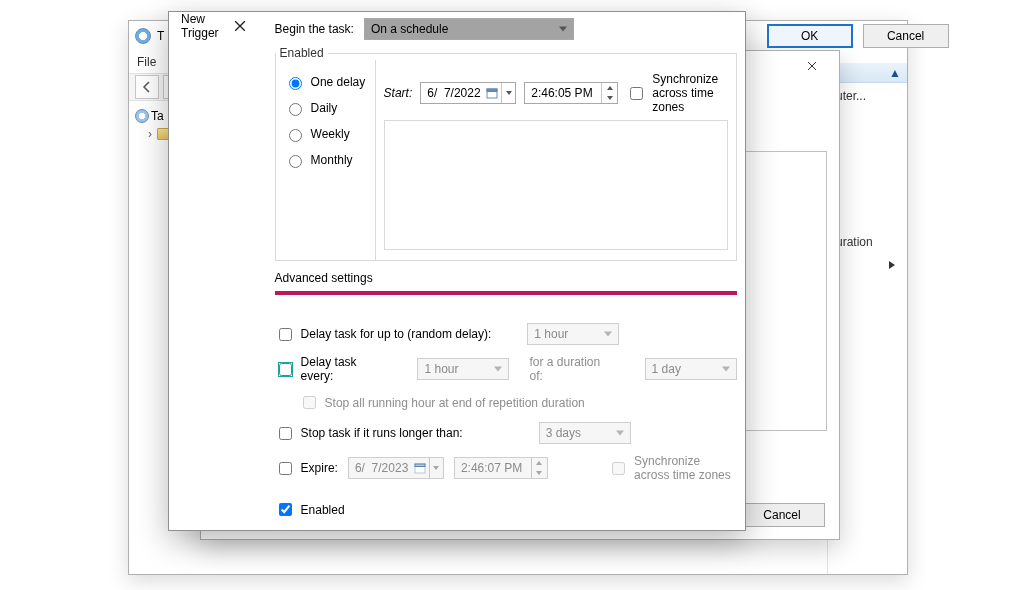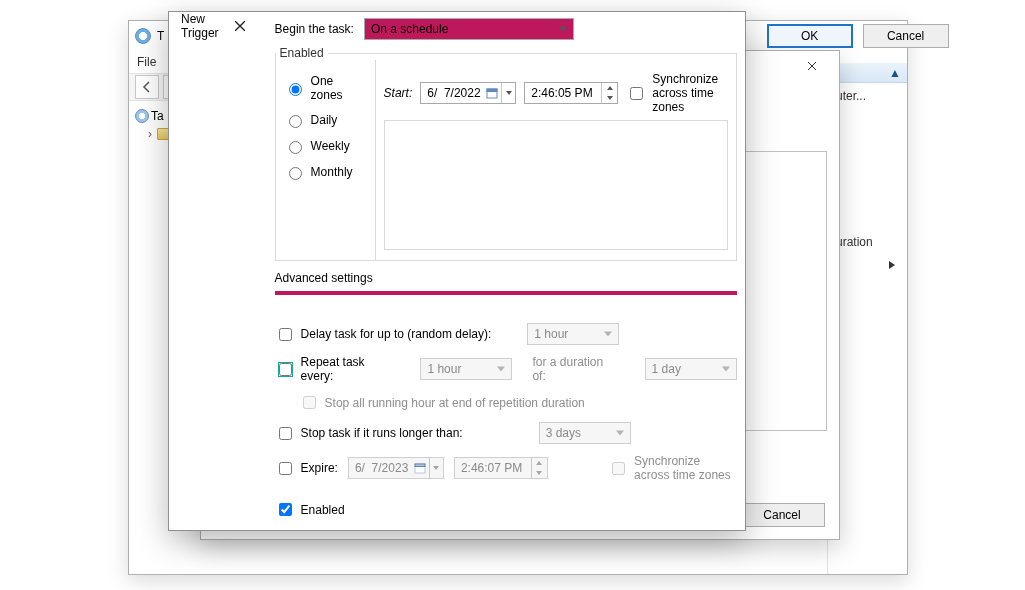"On a schedule" select.begin, select.gen { background: #be185d -> #a3a3a3 }
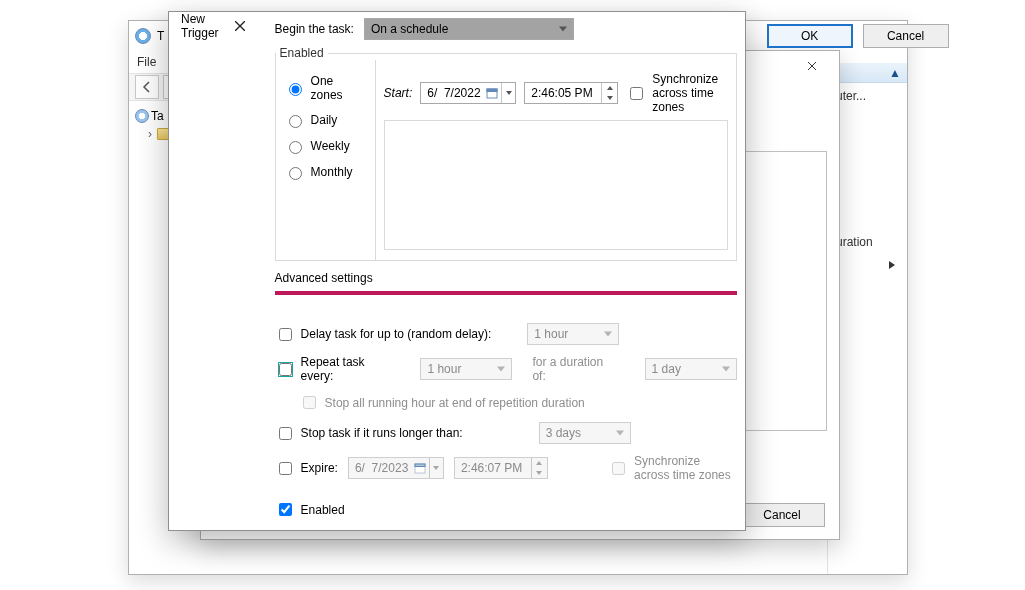"One zones" span { text: zones -> delay }
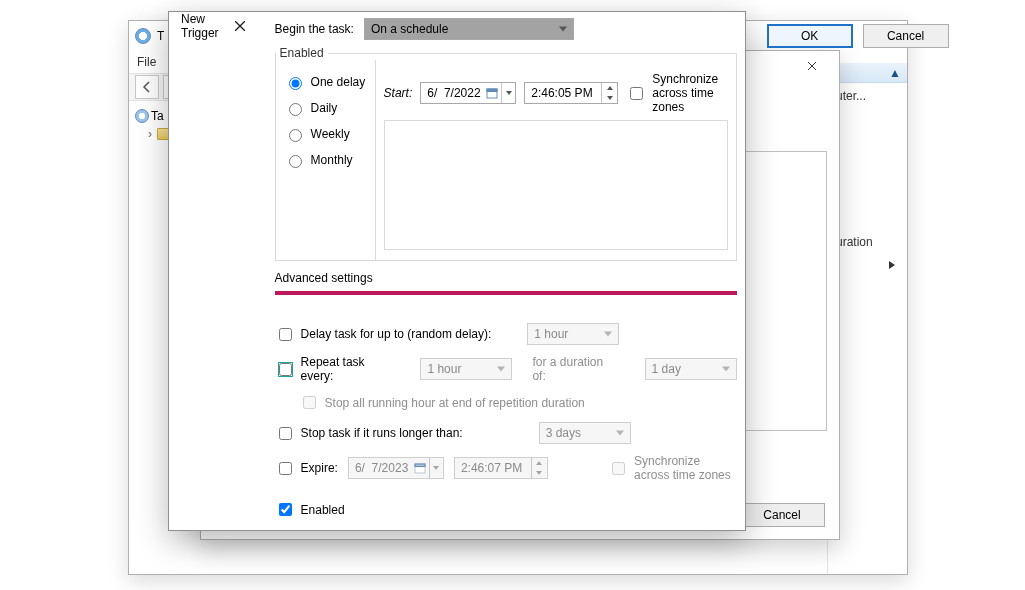"Repeat task every:" span { text: Repeat -> Delay }
